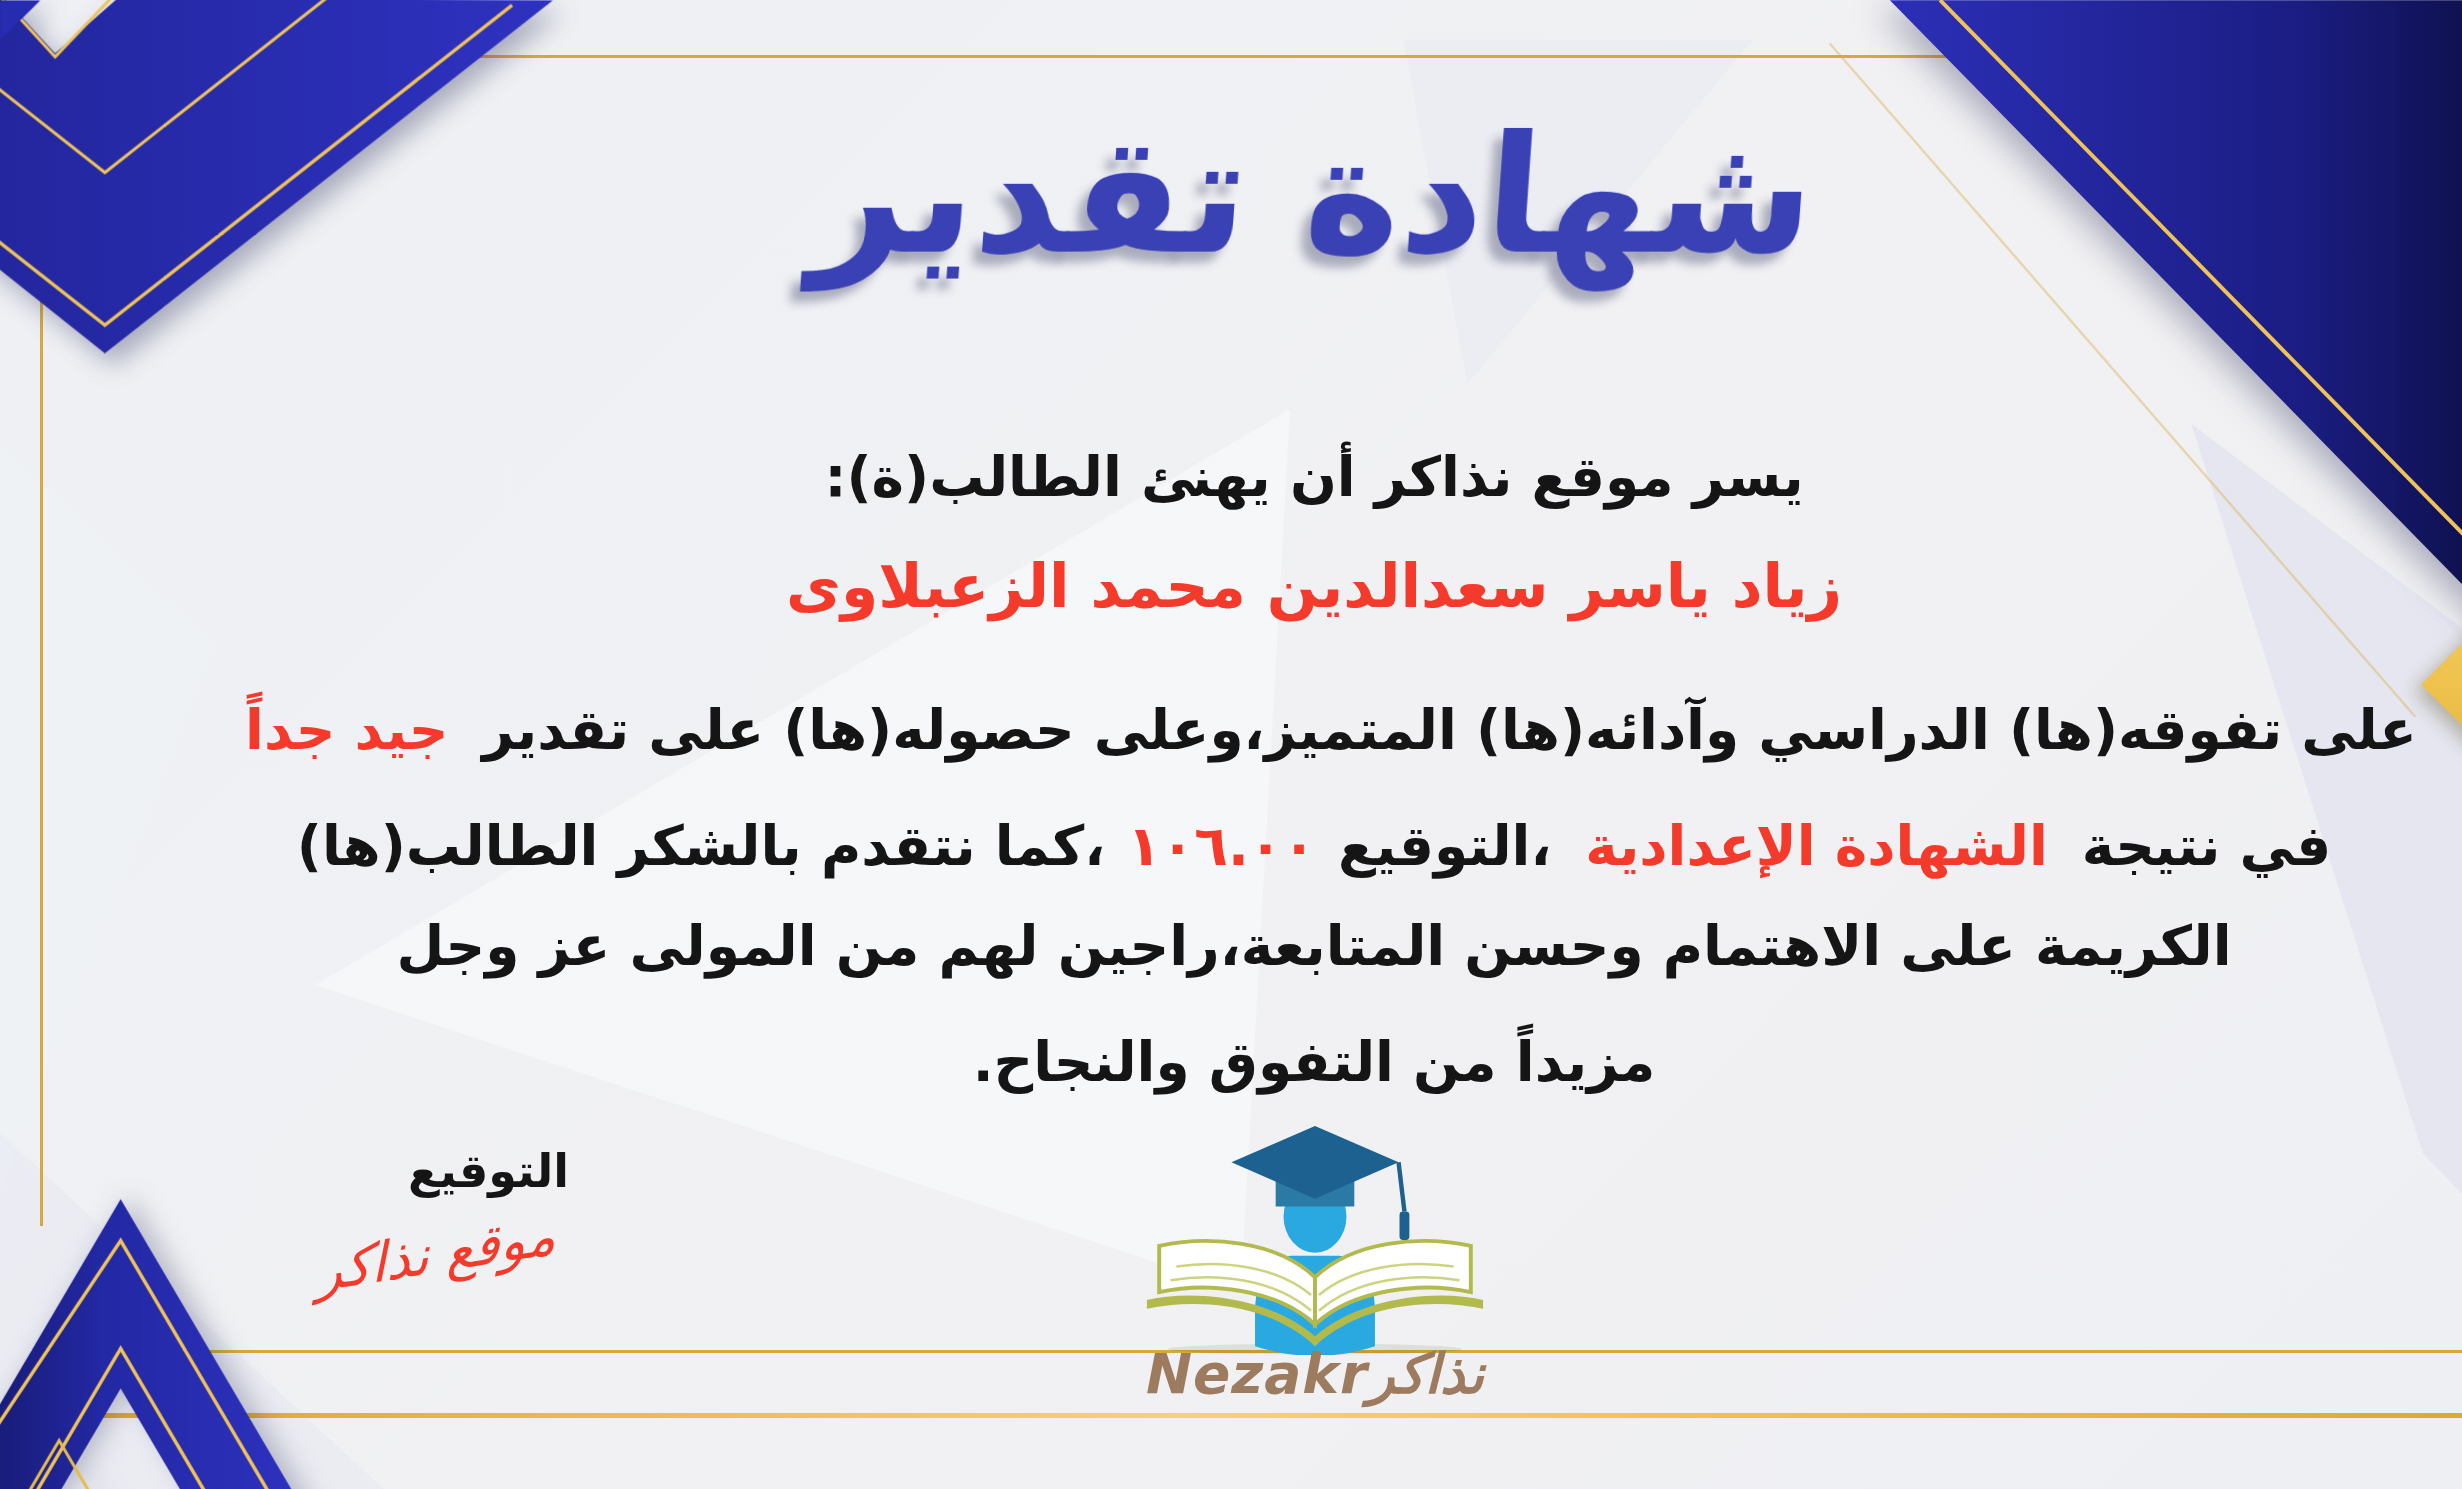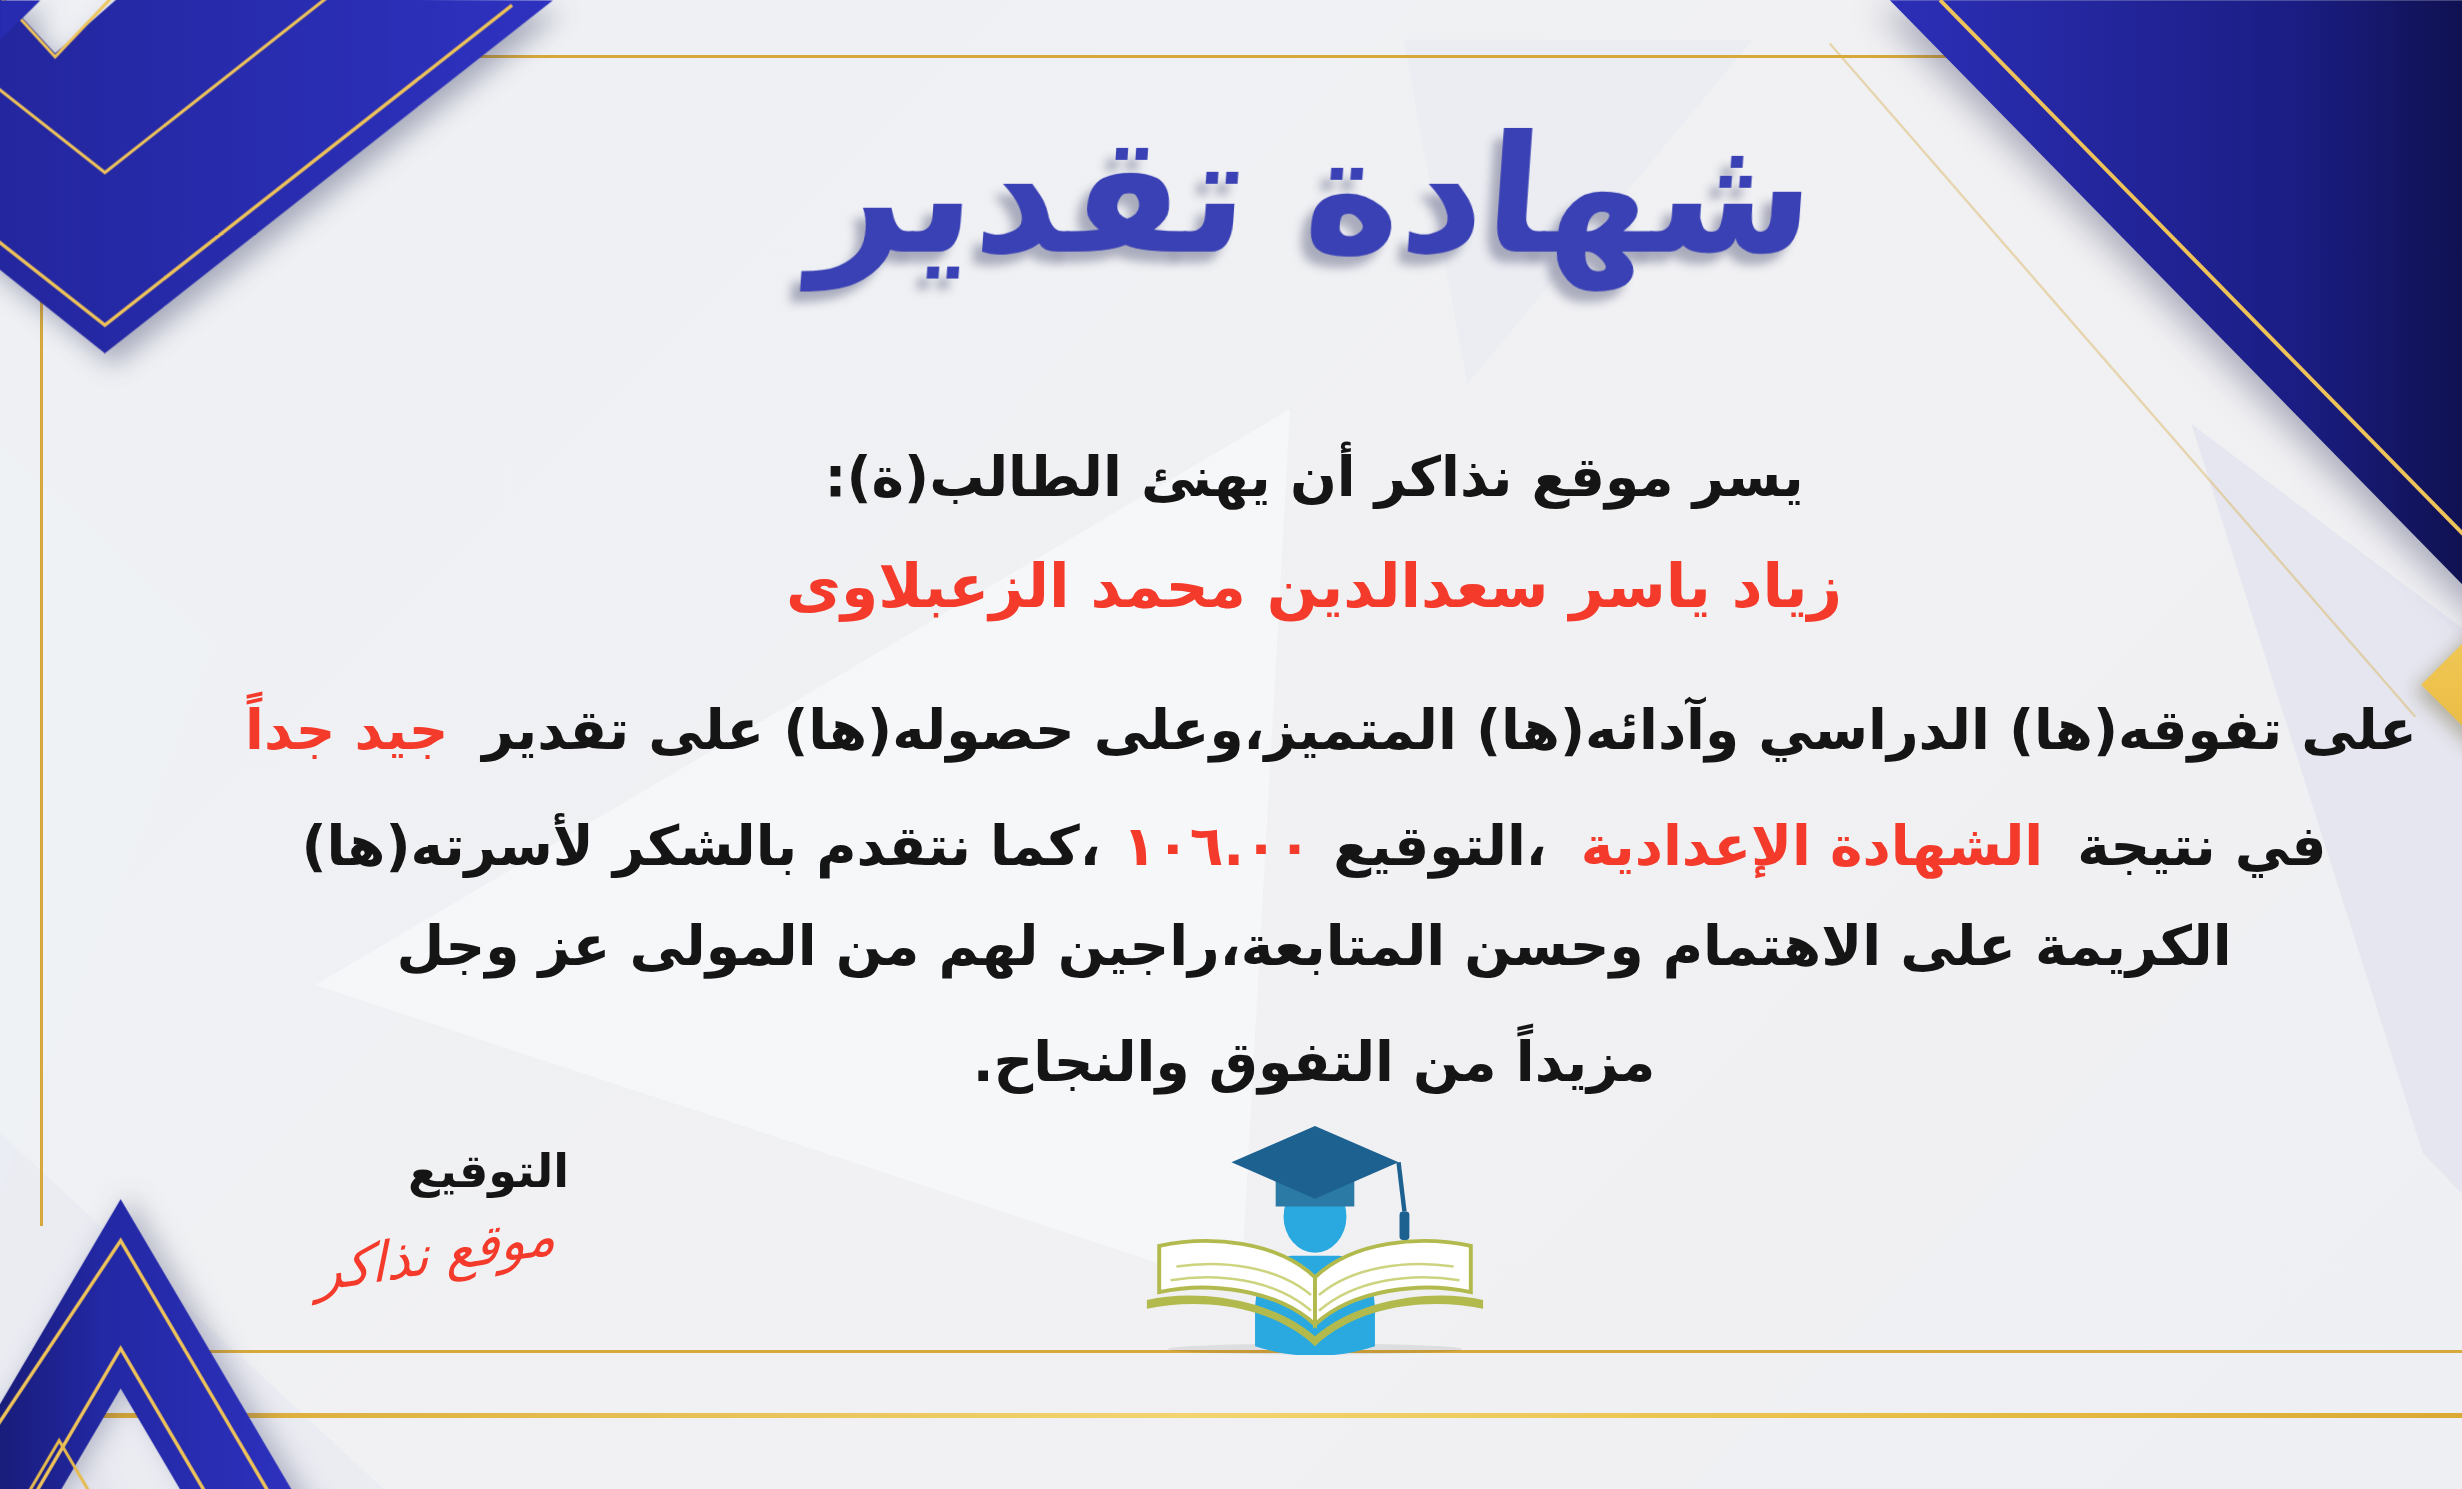"،كما نتقدم بالشكر لأسرته(ها)" span { text: لأسرته -> الطالب }
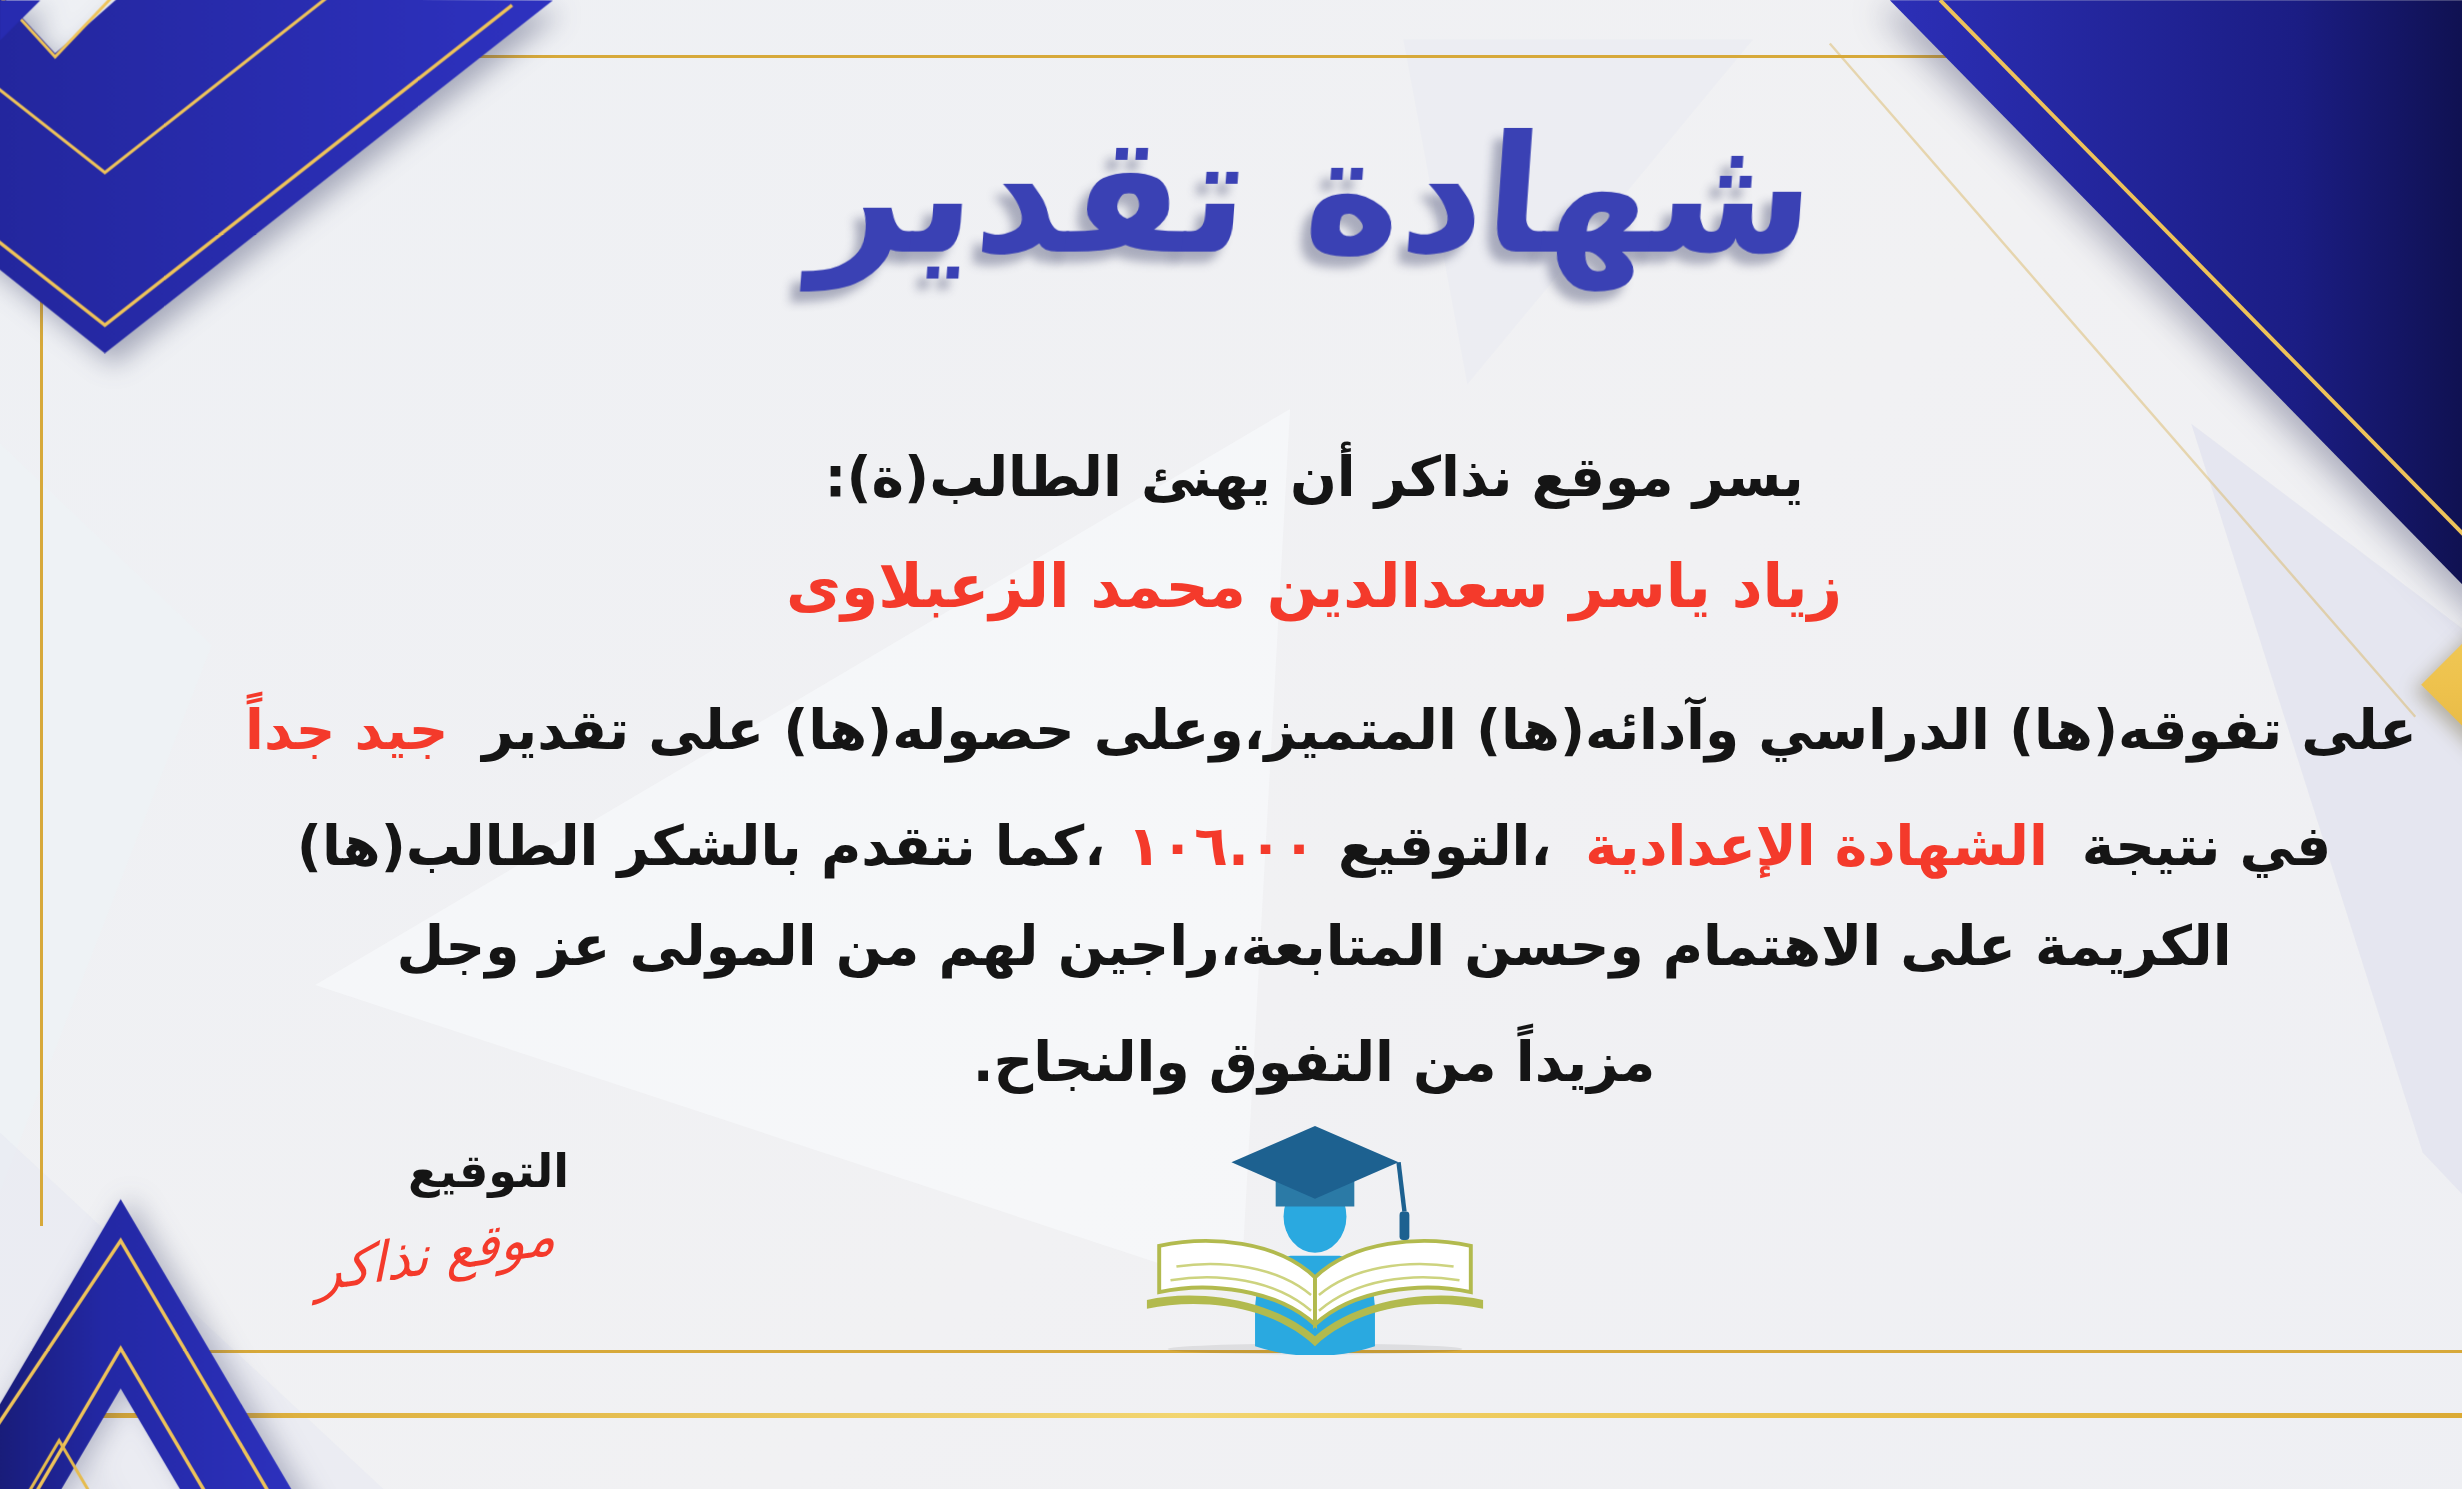"Nezakr نذاكر" div { html: none -> <div><span>Nezakr</span><span>نذاكر</span></div> }
